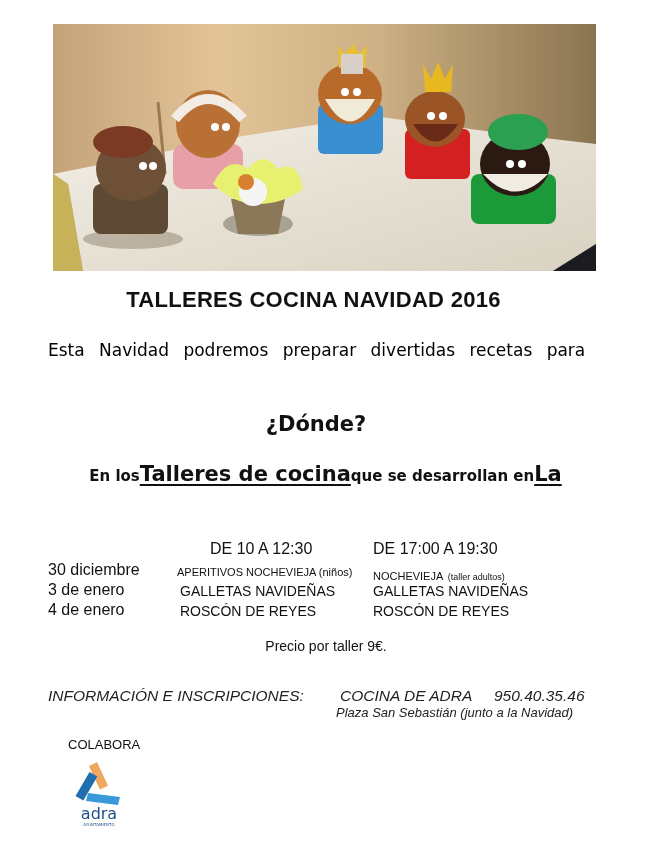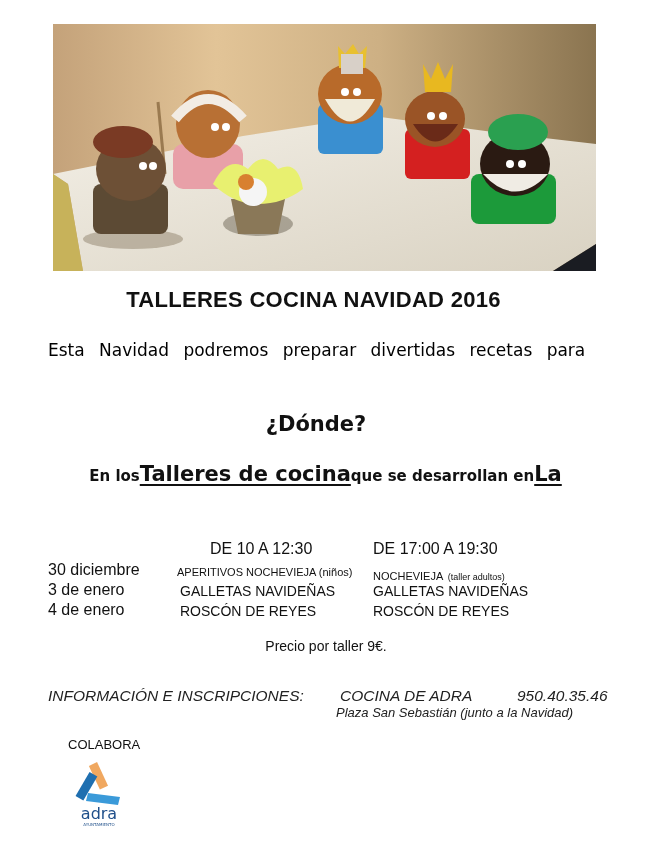"950.40.35.46" div.abs { left: 517px -> 494px }
